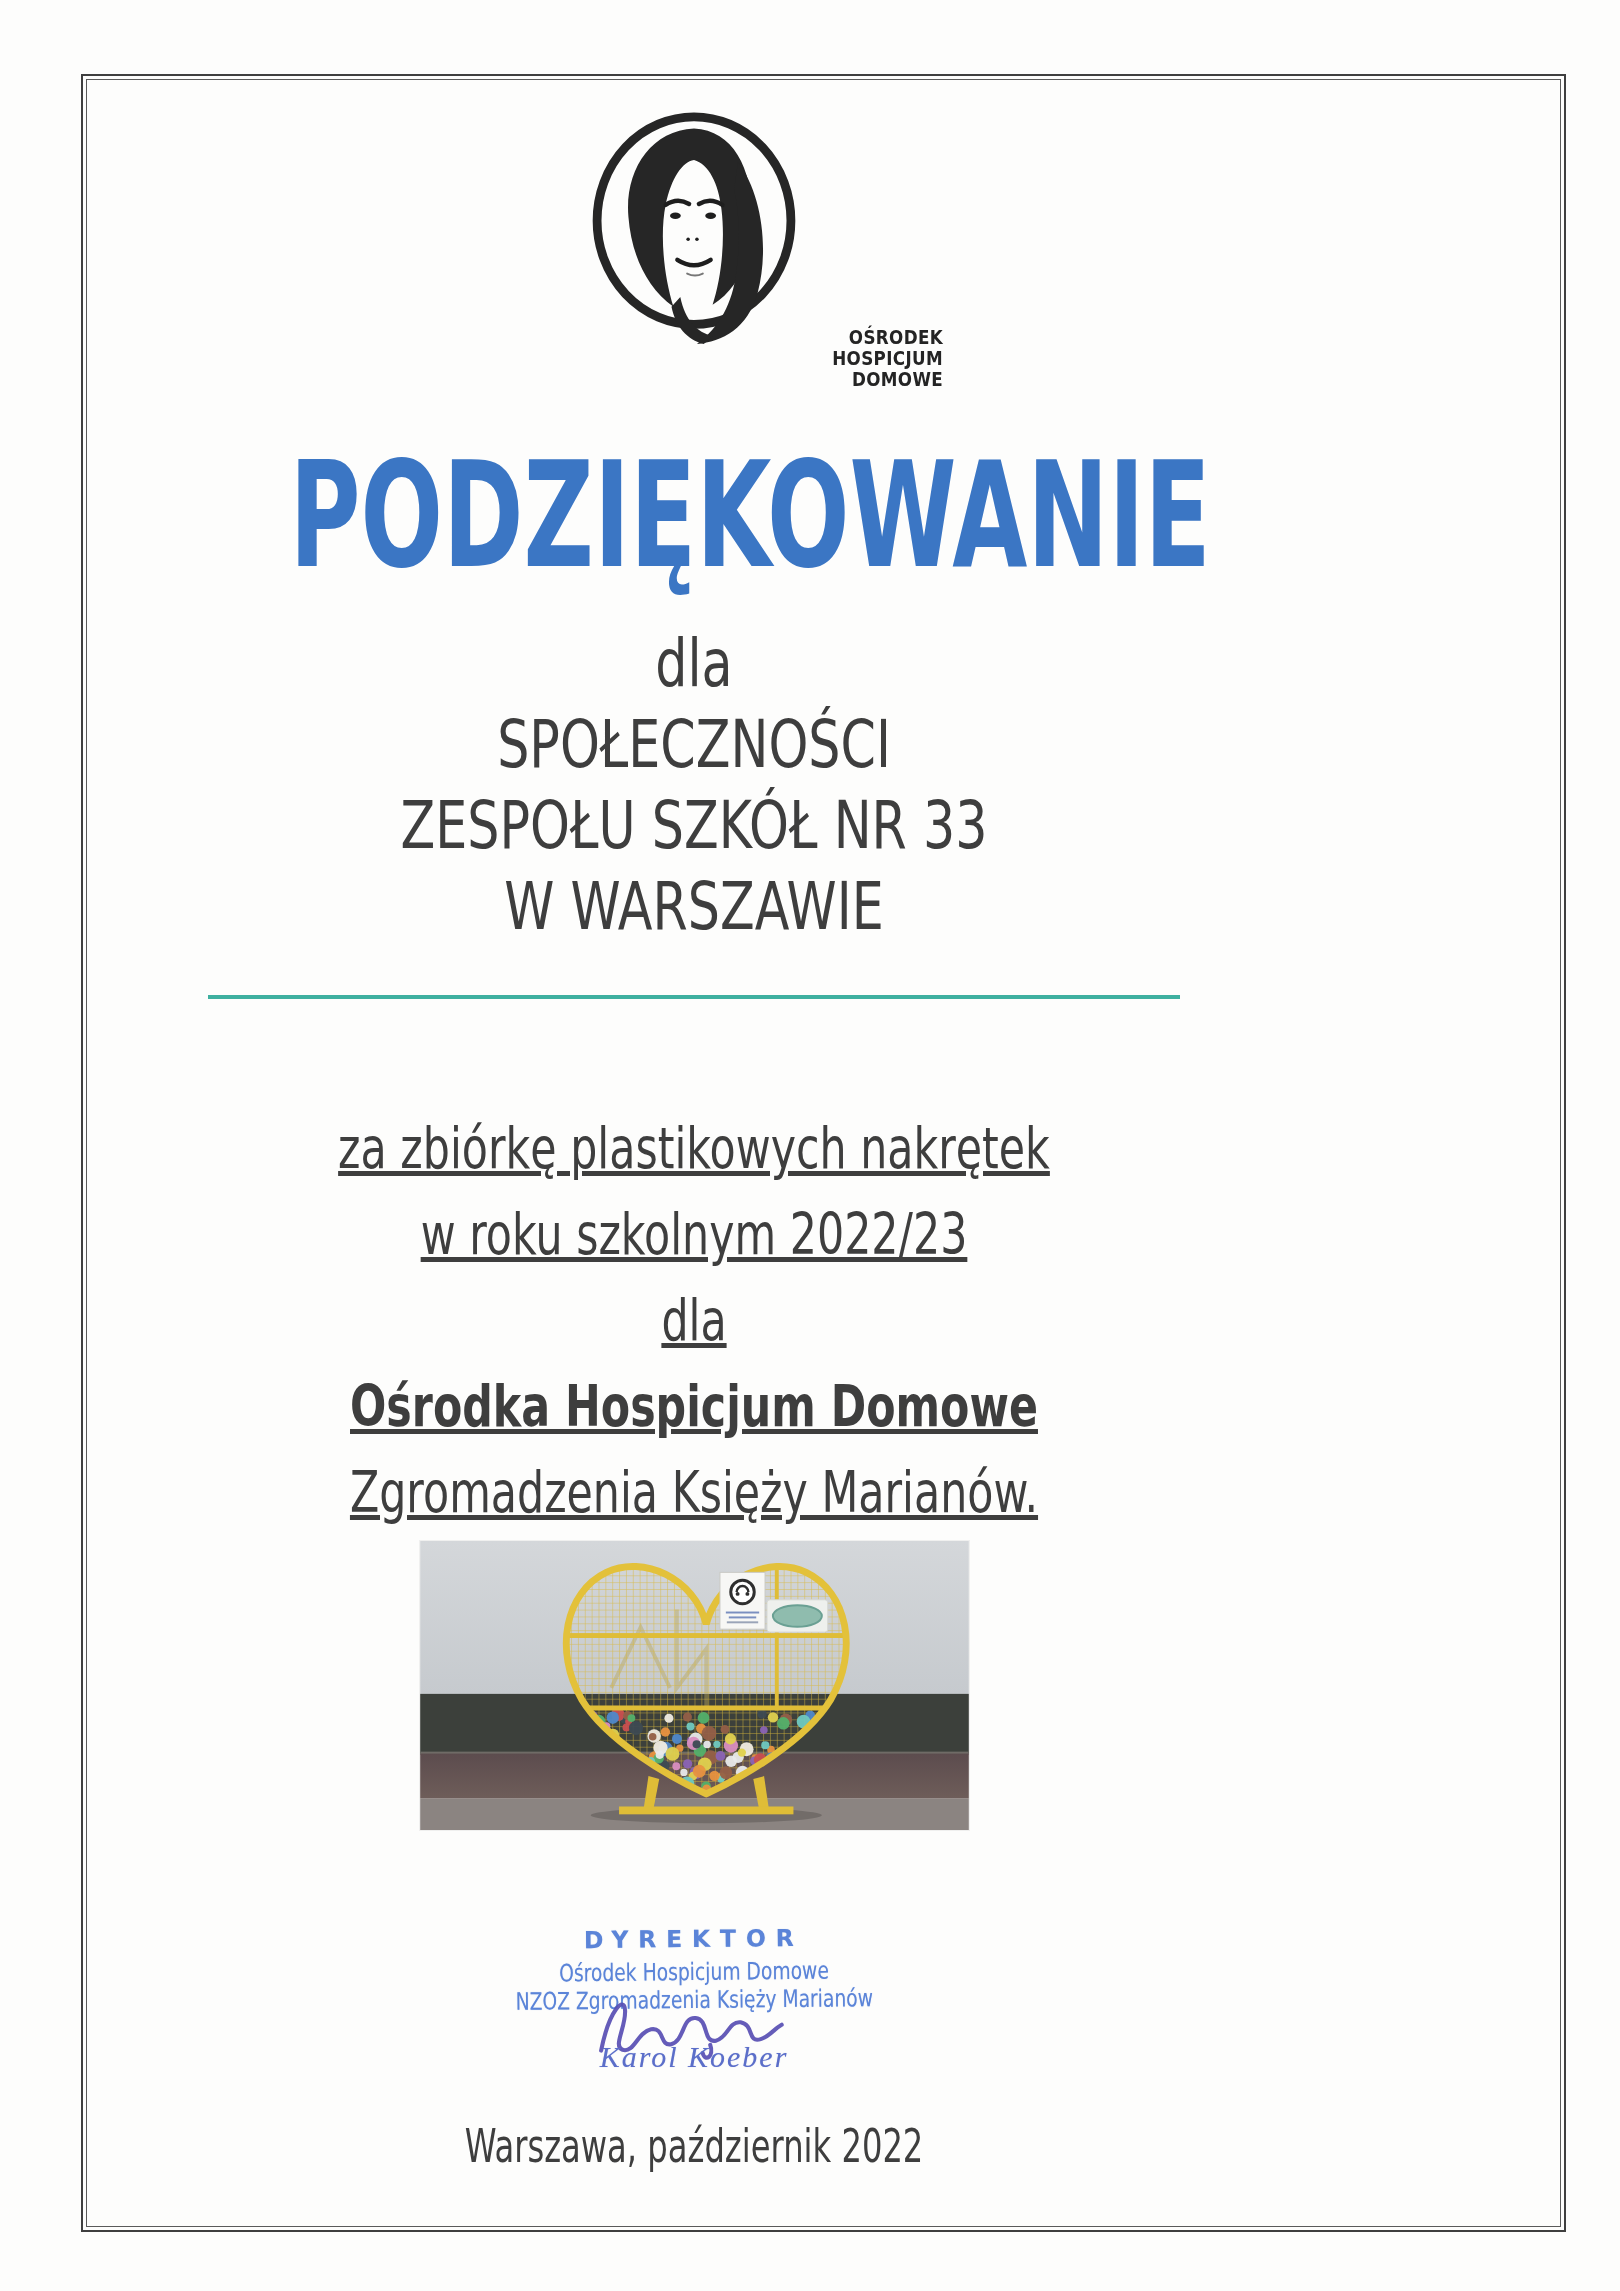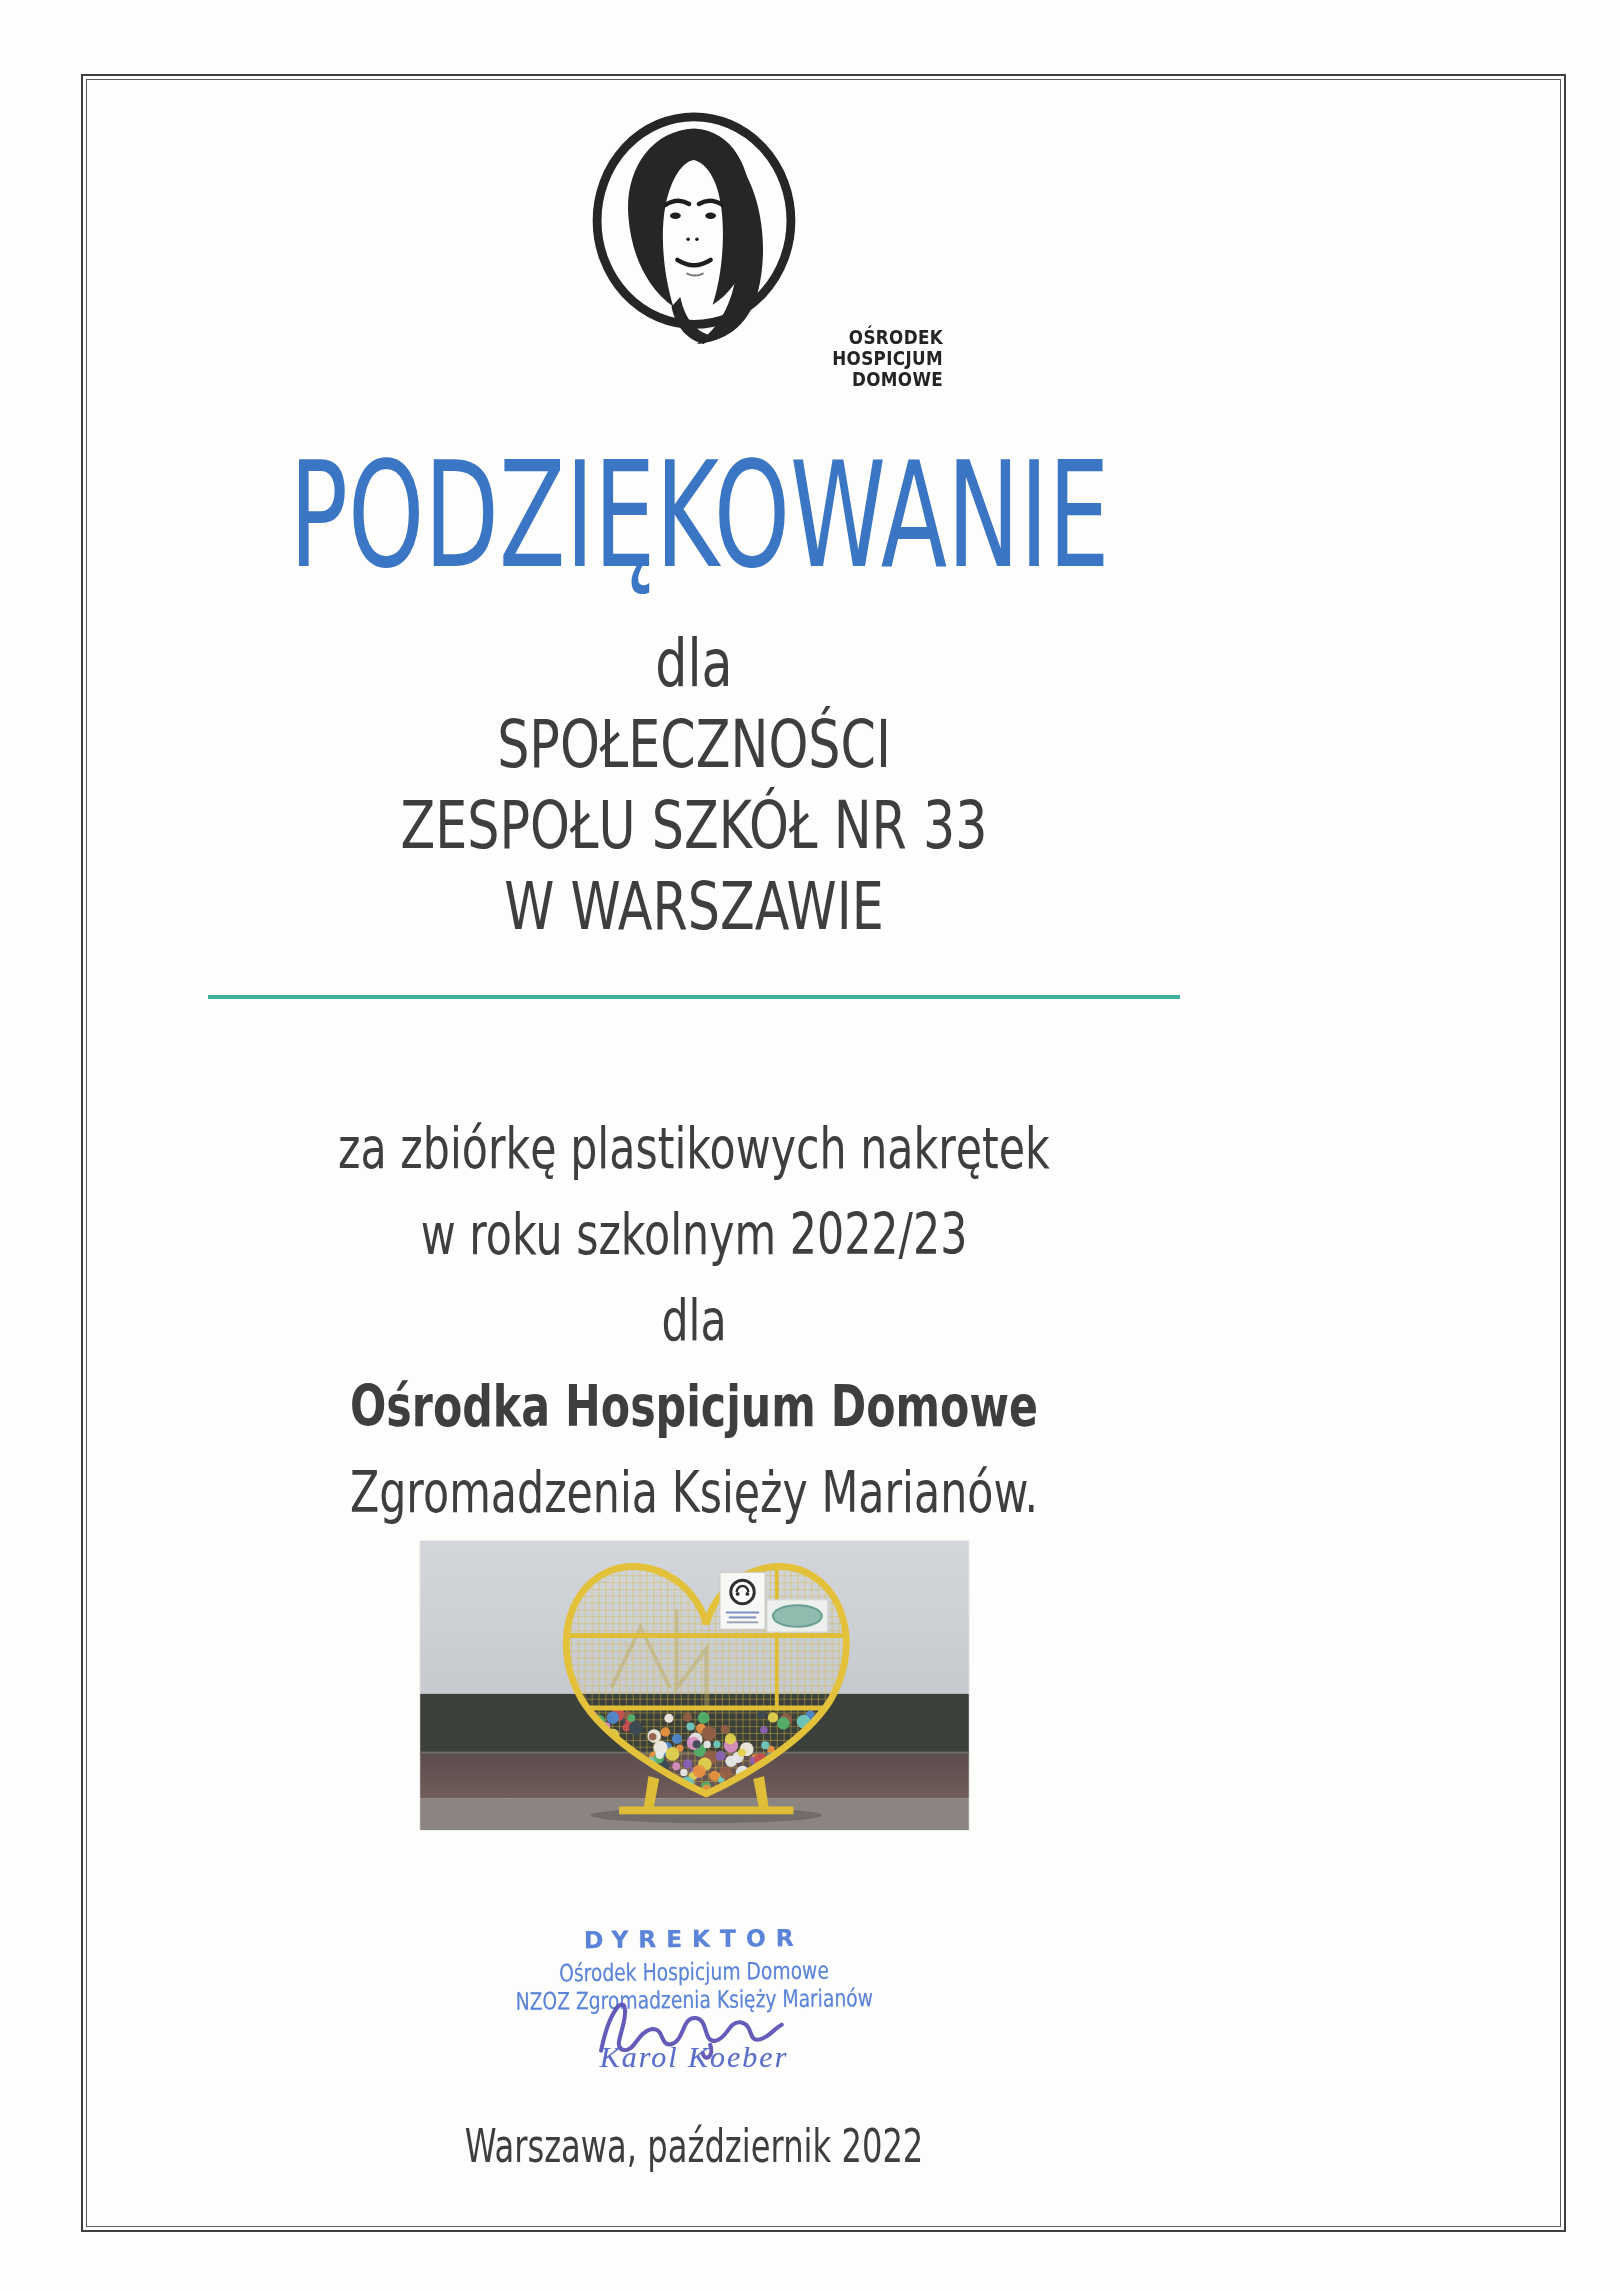"PODZIĘKOWANIE" .title { font-weight: normal -> bold }
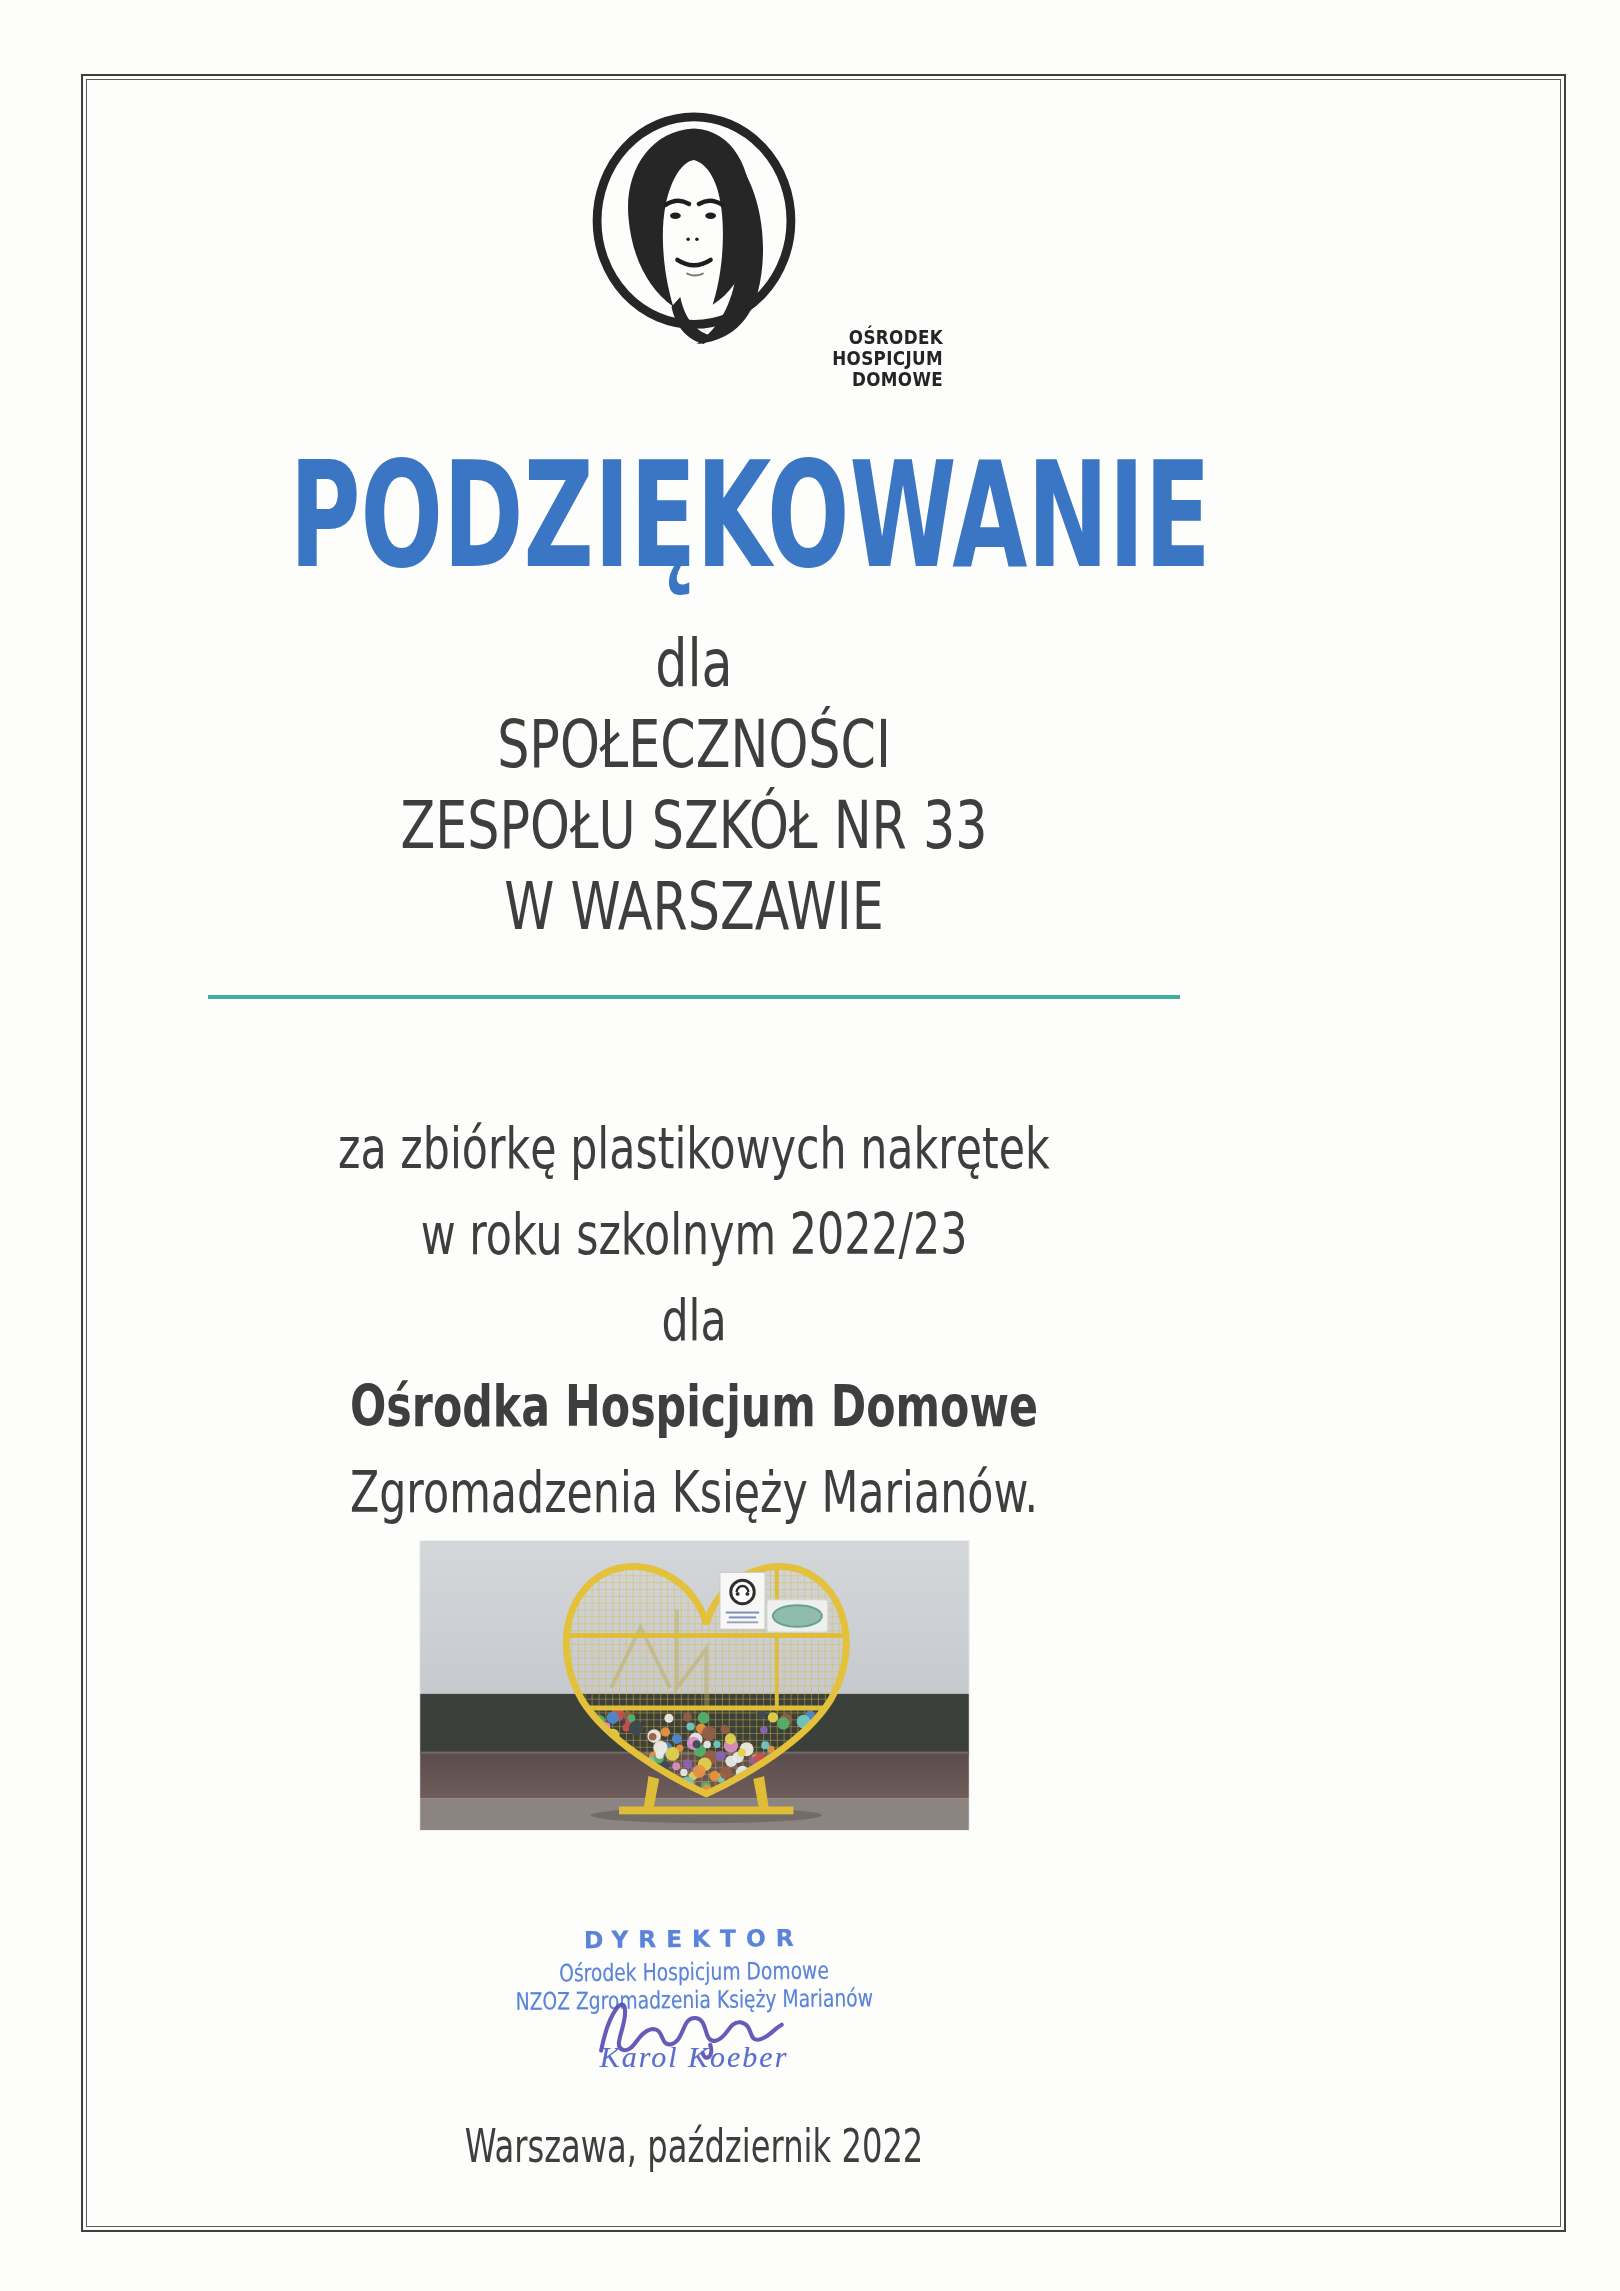"za zbiórkę plastikowych nakrętek" .bodytext { text-decoration: none -> underline }
